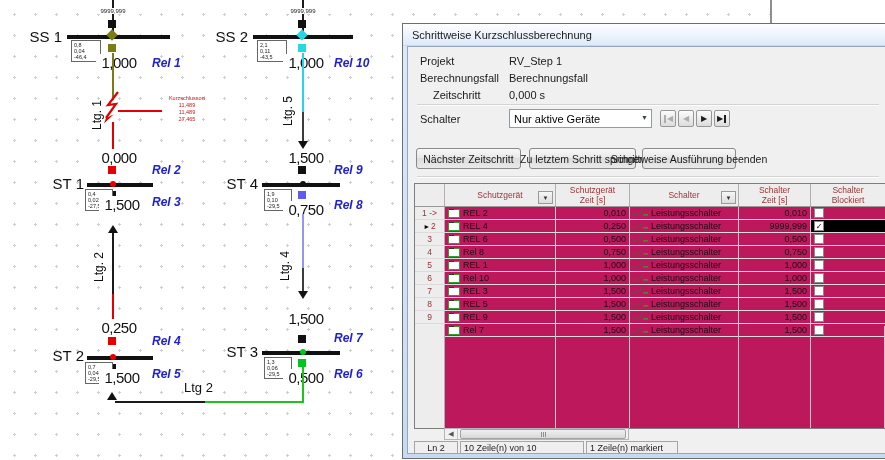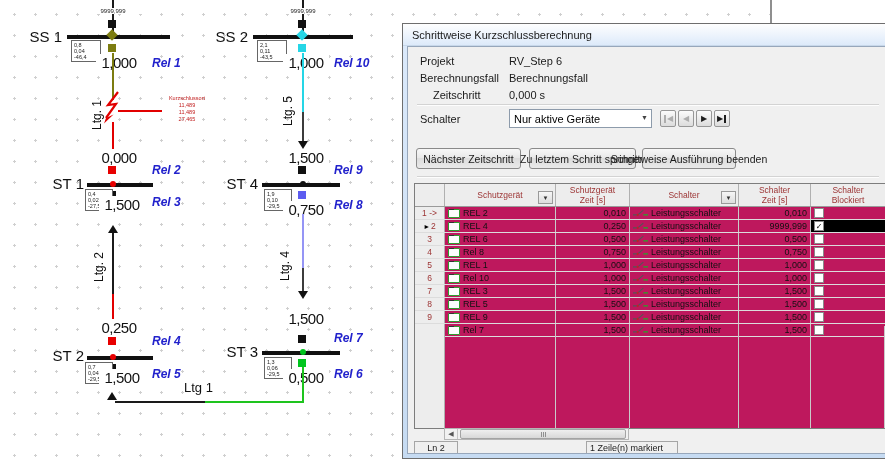"RV_Step 6" div.f-value { text: 6 -> 1 }
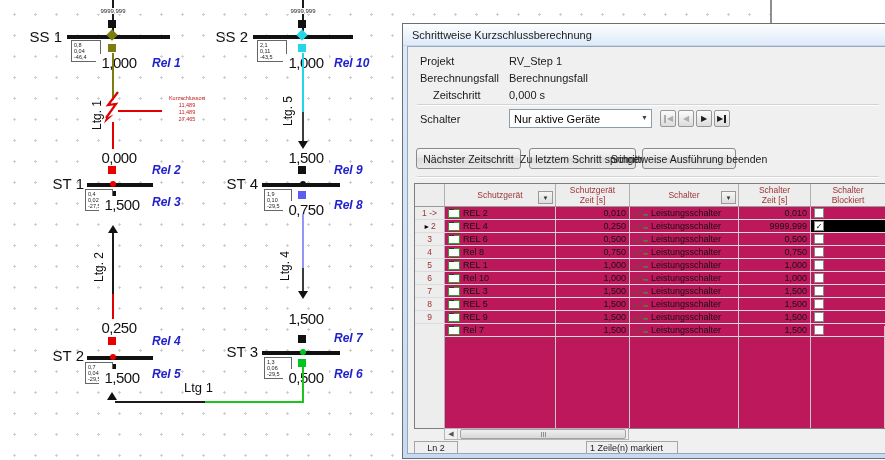"Ltg 1" div.lbl { text: 1 -> 2 }
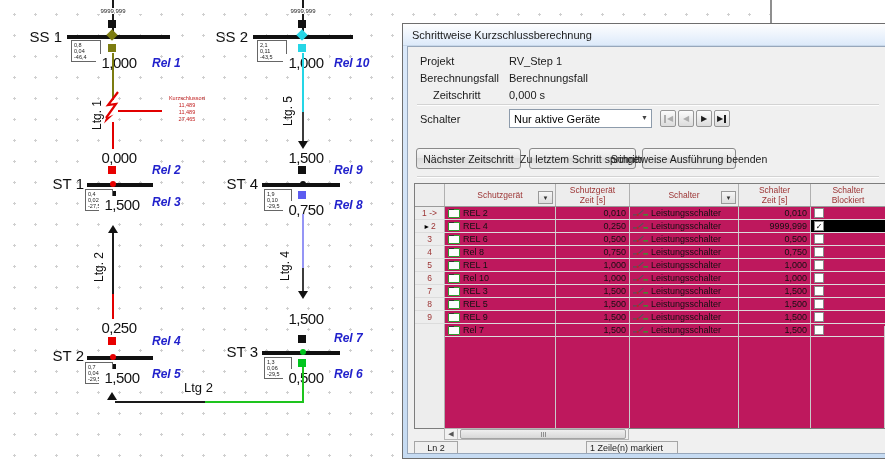"10 Zeile(n) von 10" div.sbox { html: none -> <div>10 Zeile(n) von 10</div> }
